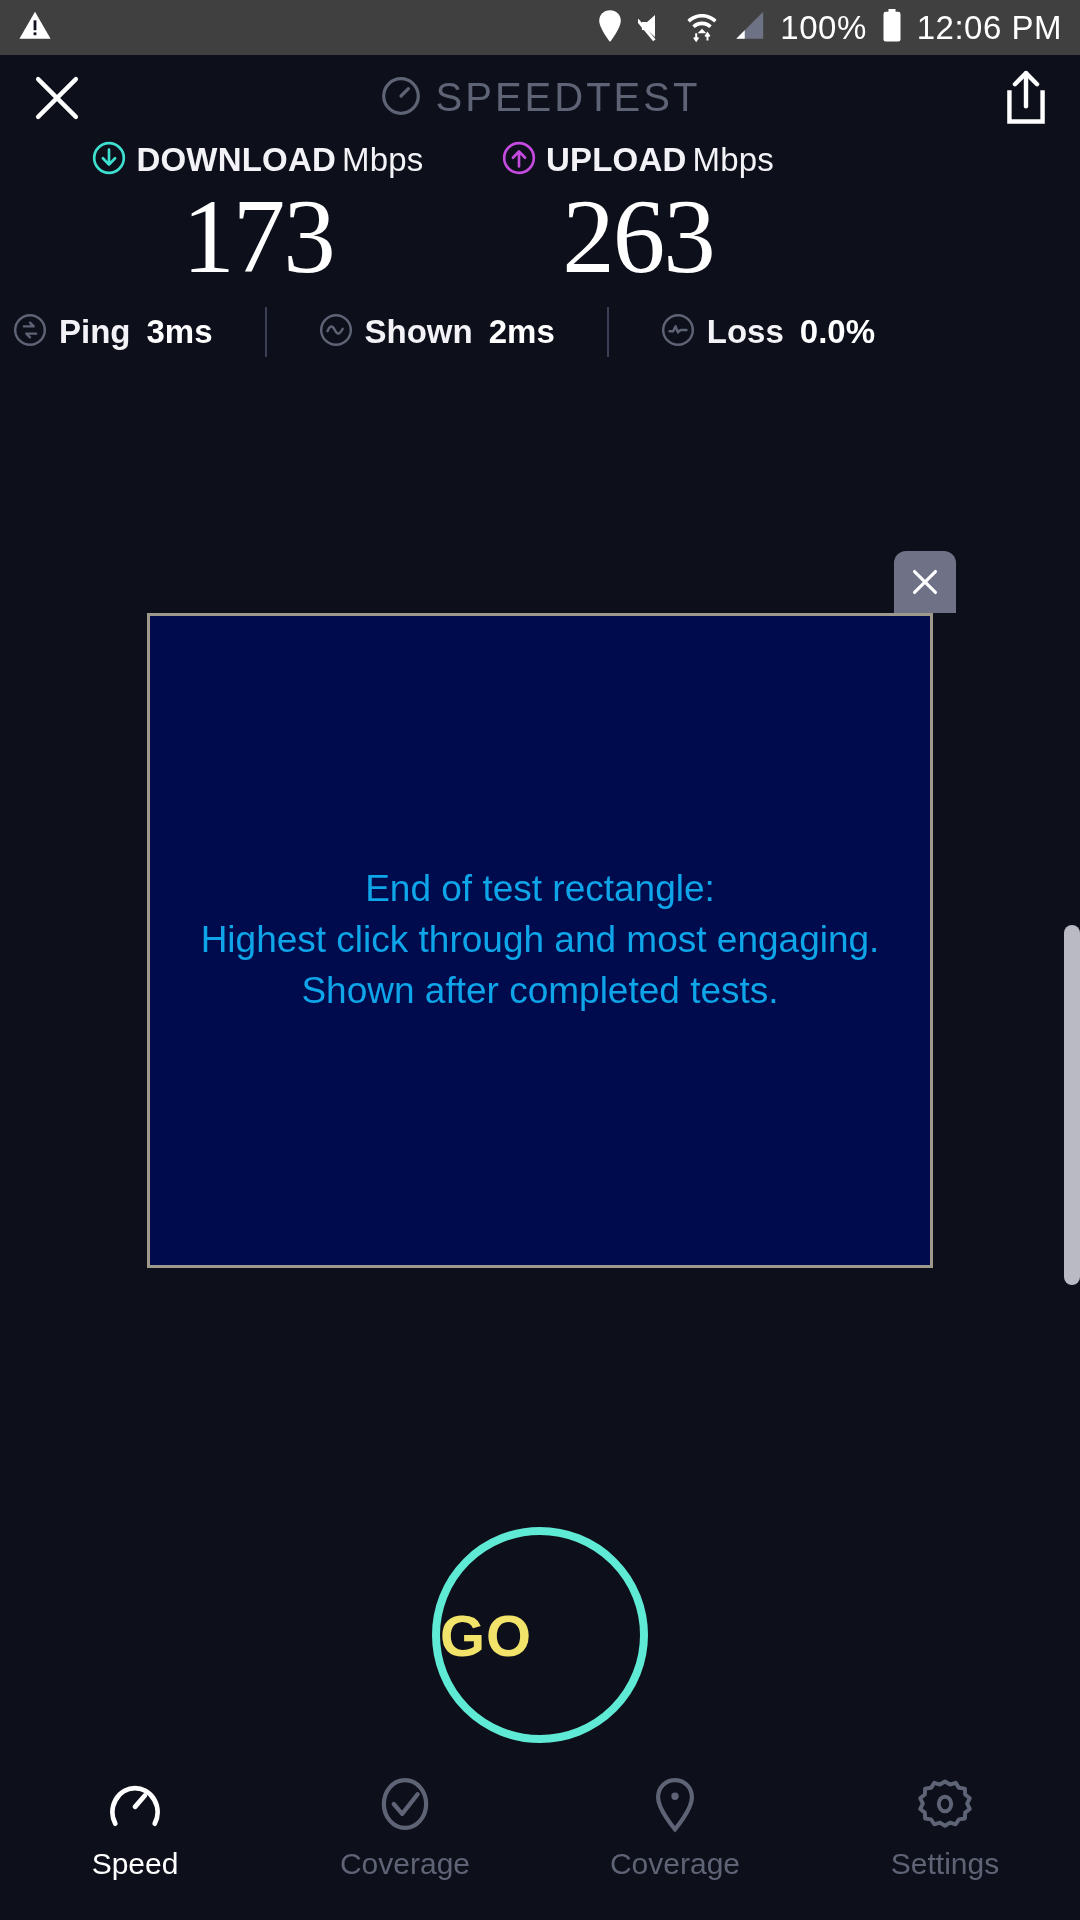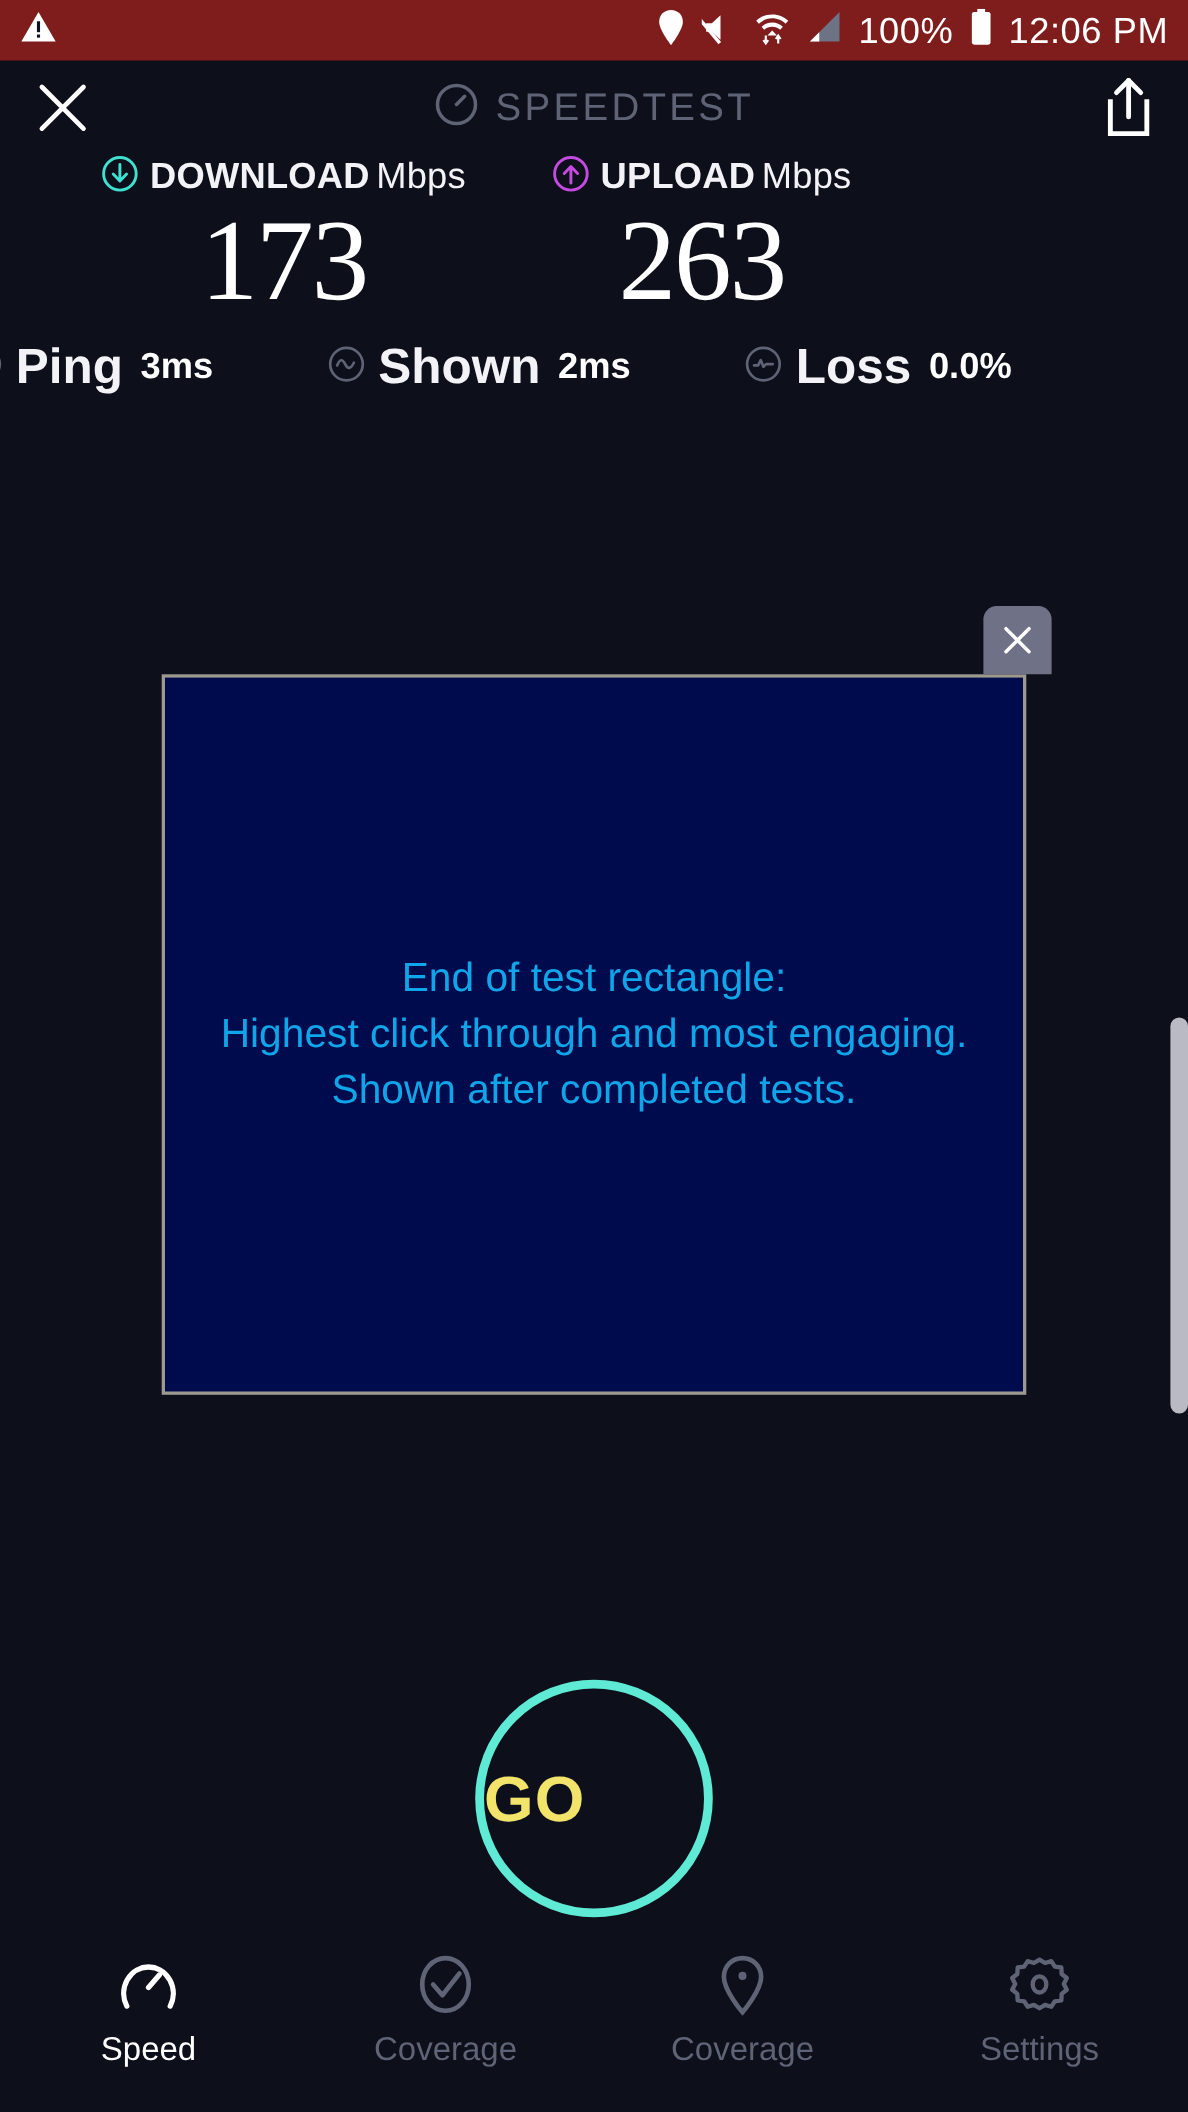"100%" .statusbar { background: #7f1d1d -> #404040 }
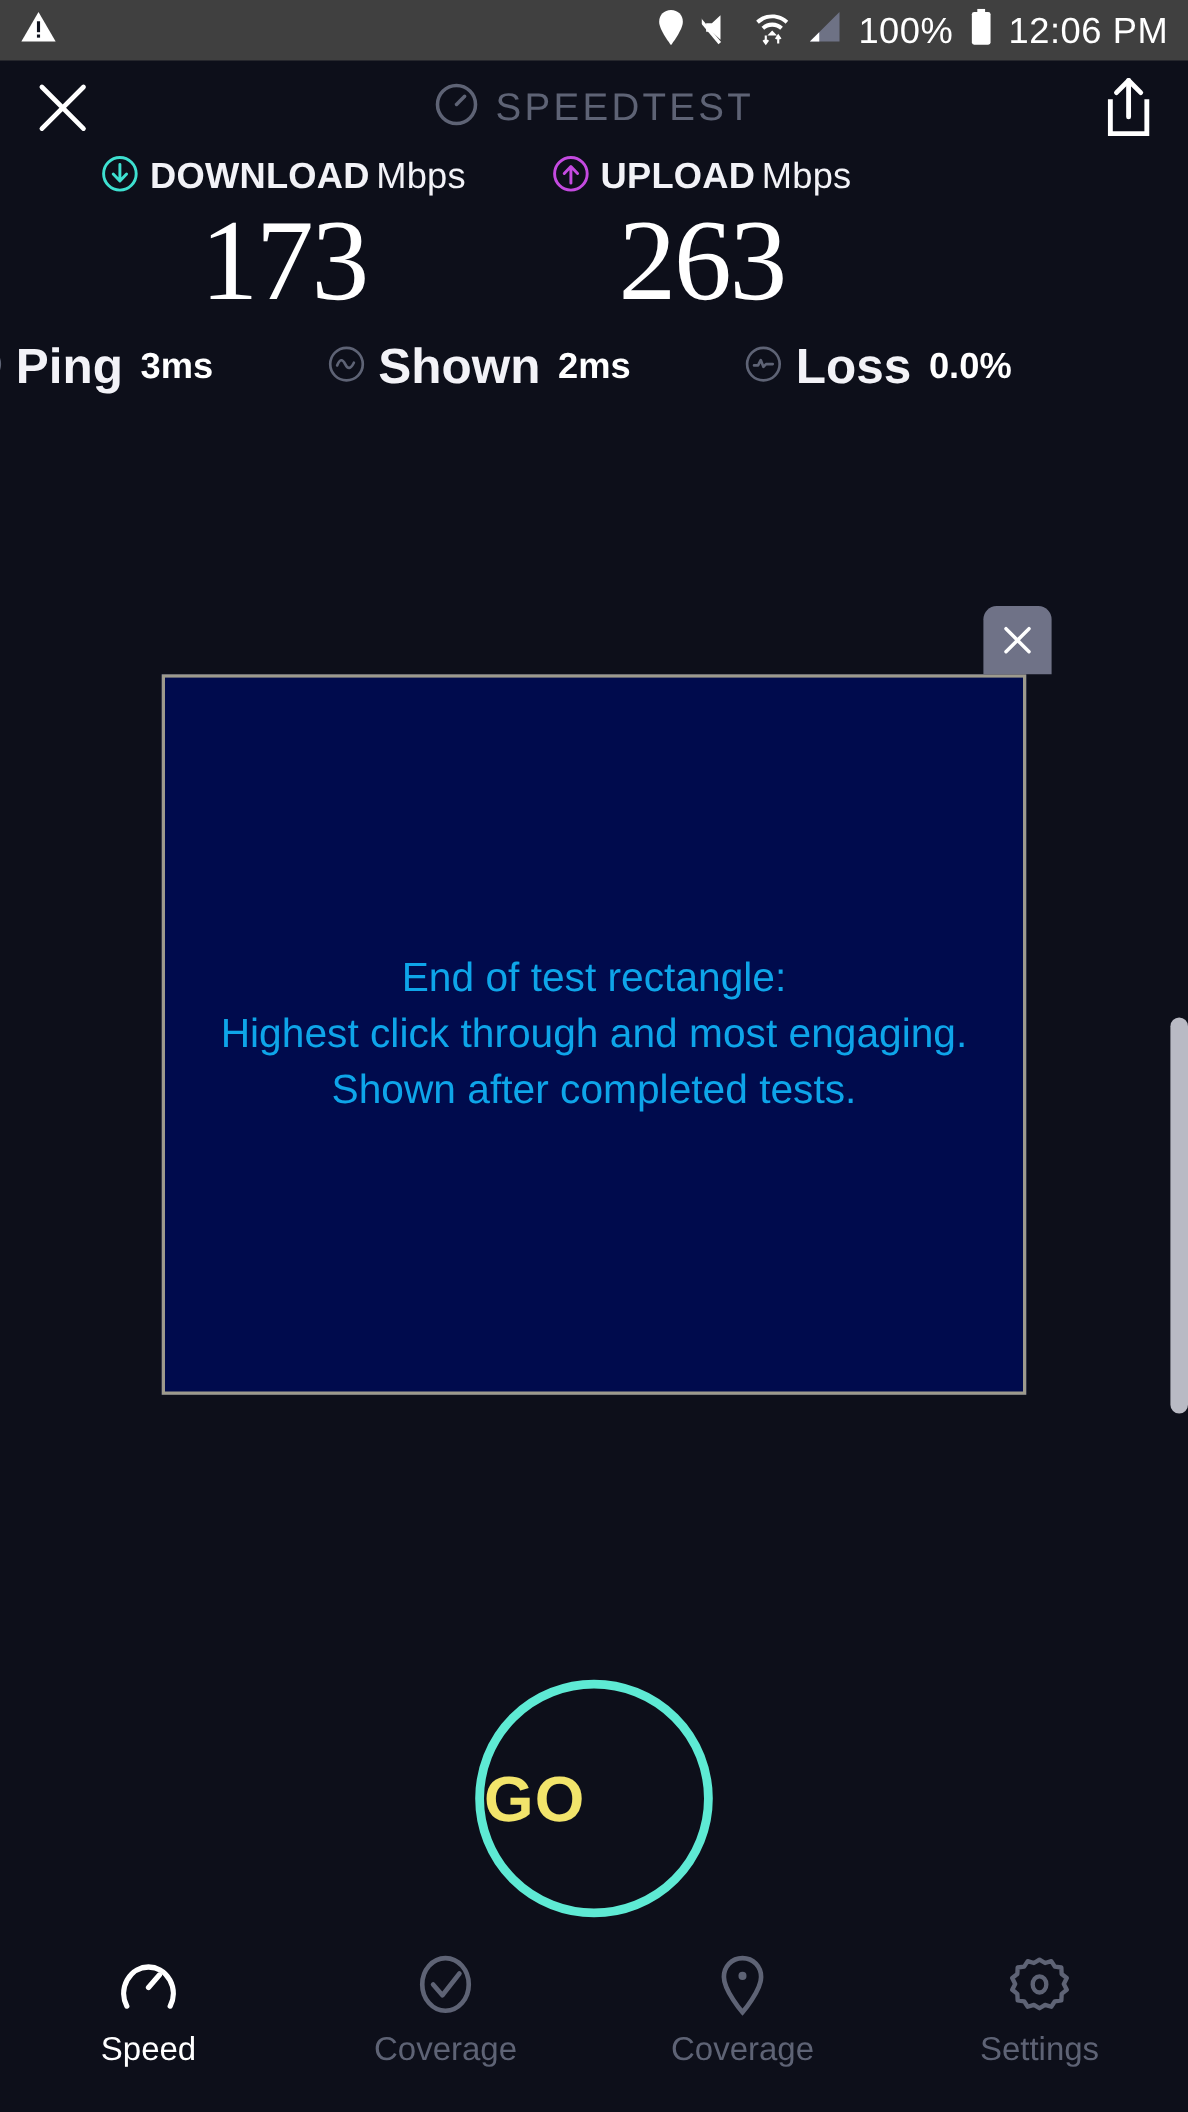"SPEEDTEST" .brand-text { font-size: 35px -> 40px }
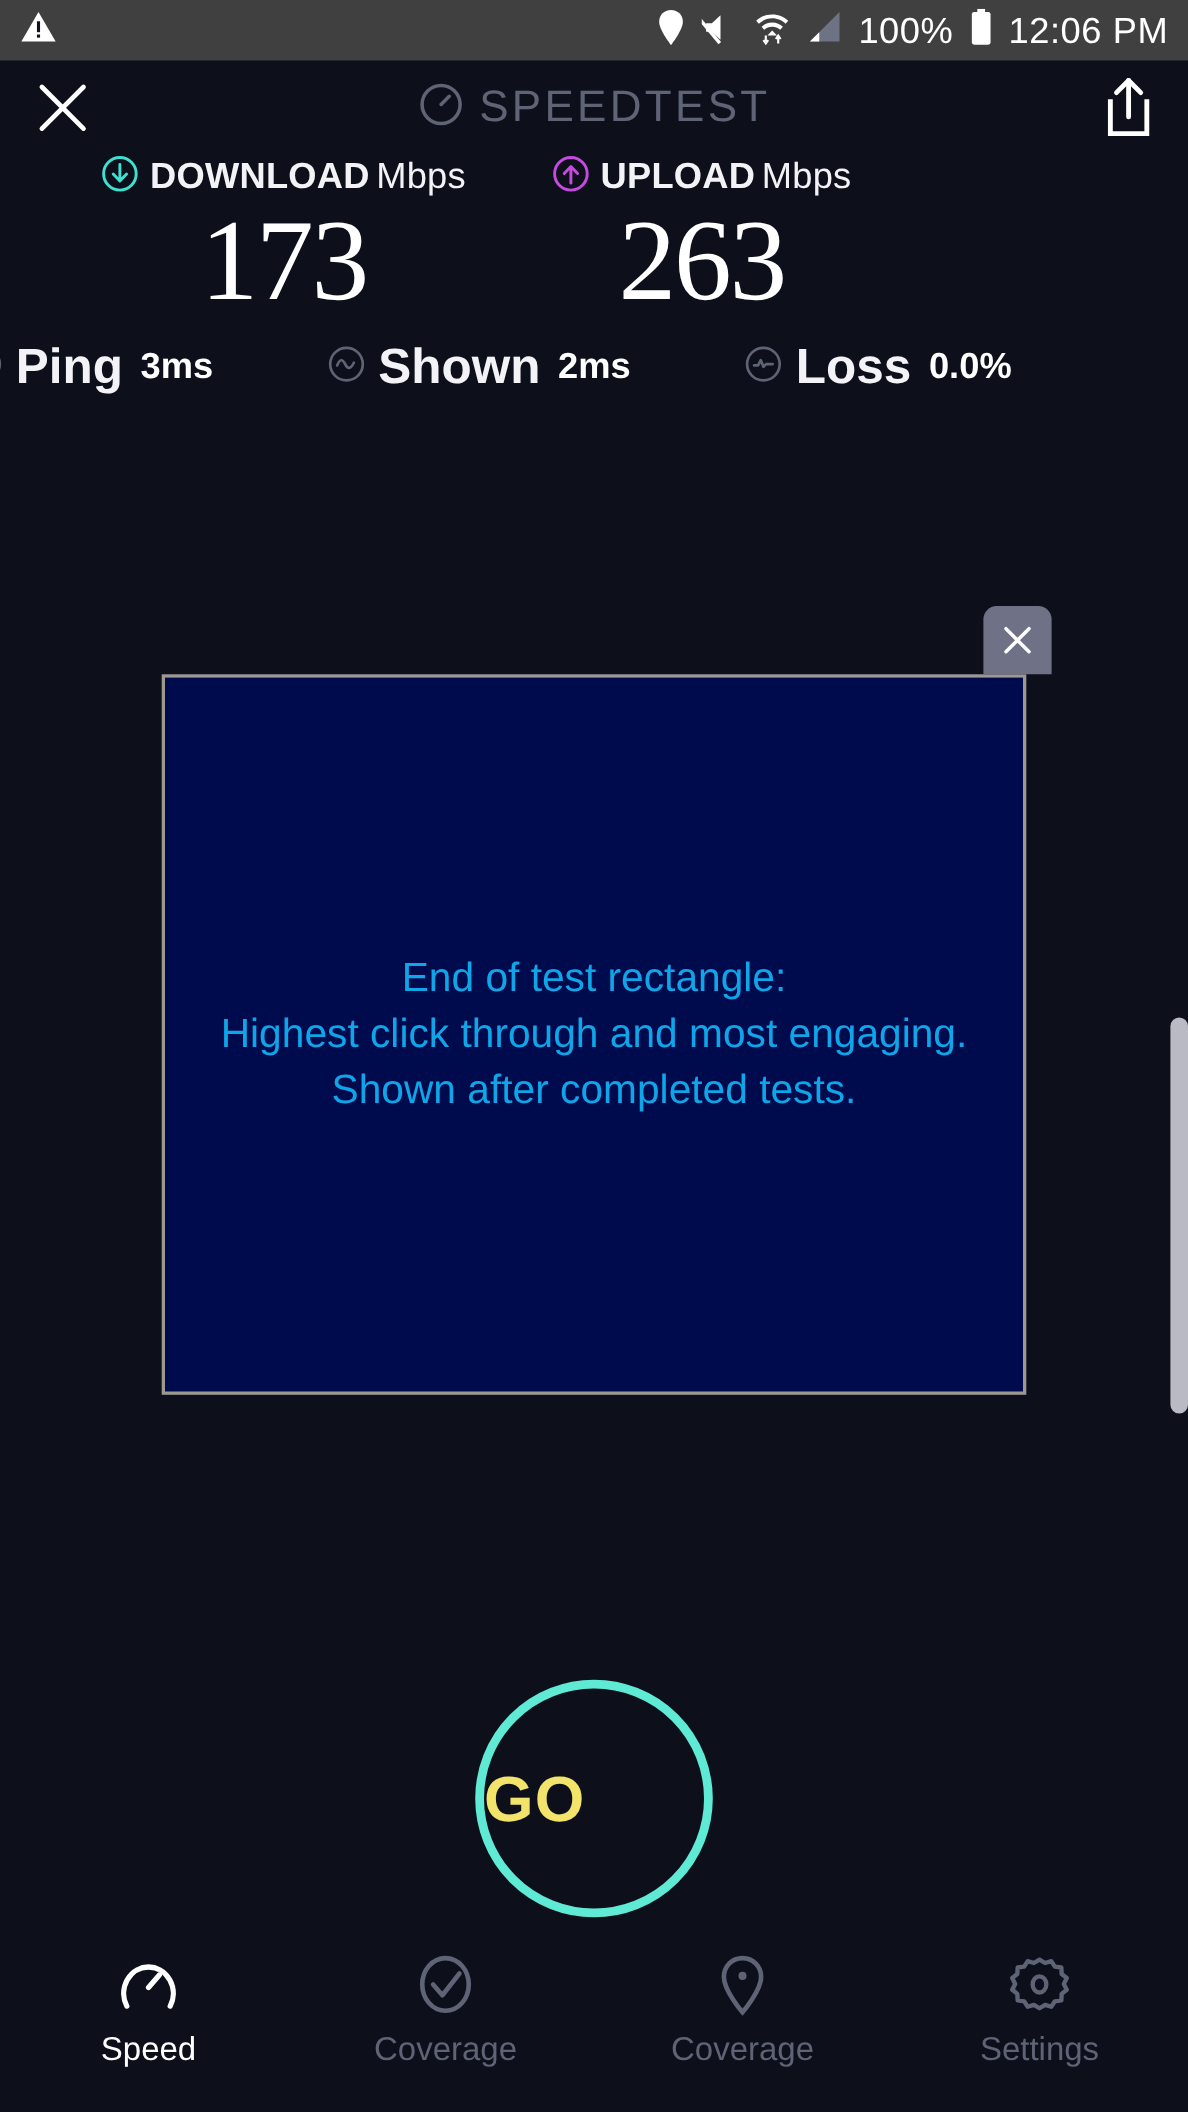"Ping" .pjl-name { font-size: 45px -> 33px }
